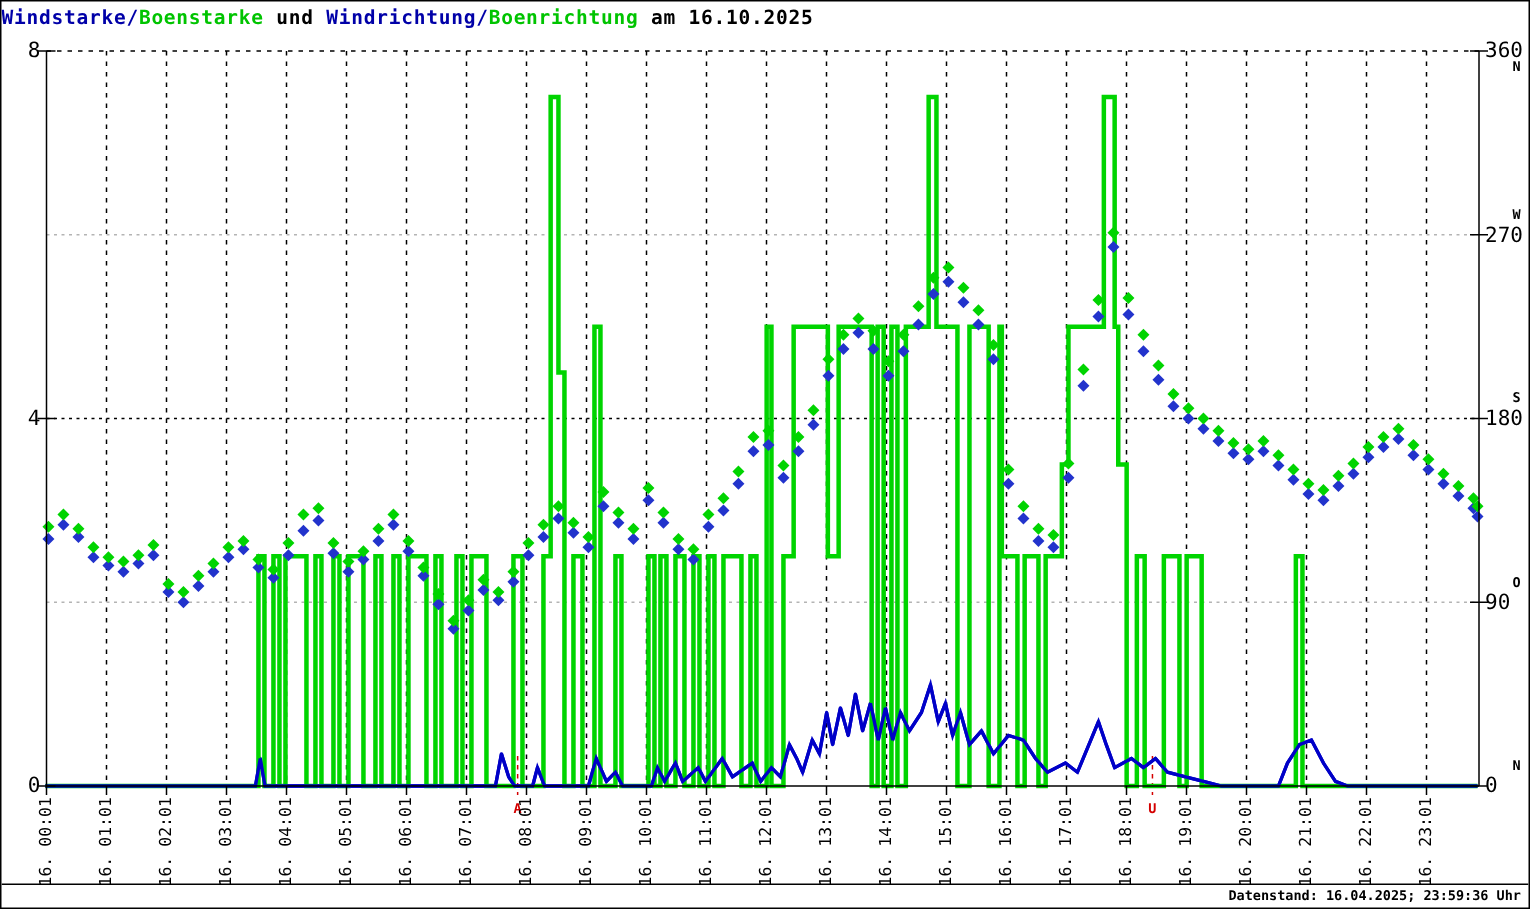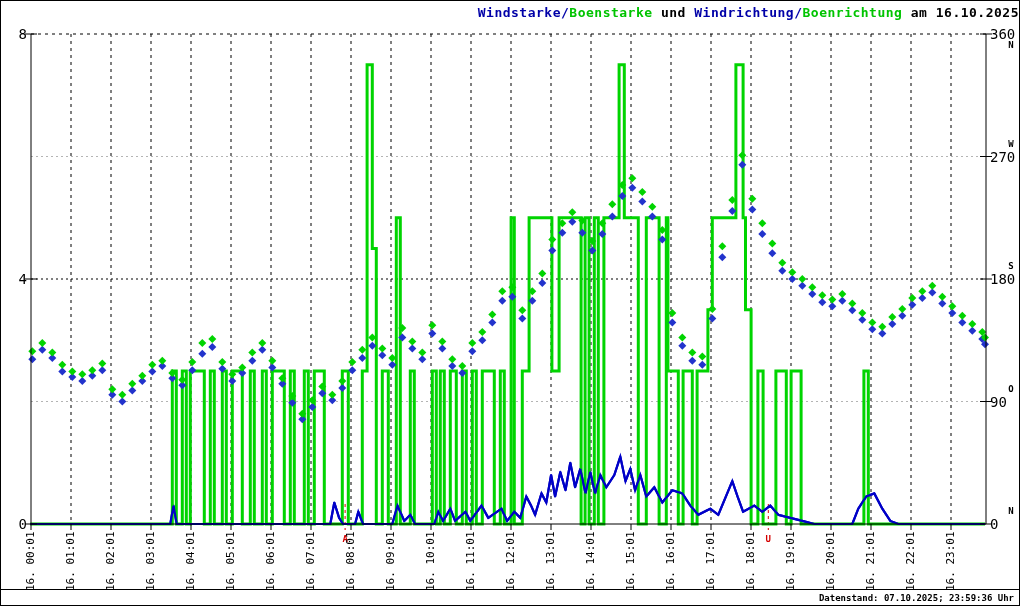"Windstarke/Boenstarke und" .title { text-align: right -> left }
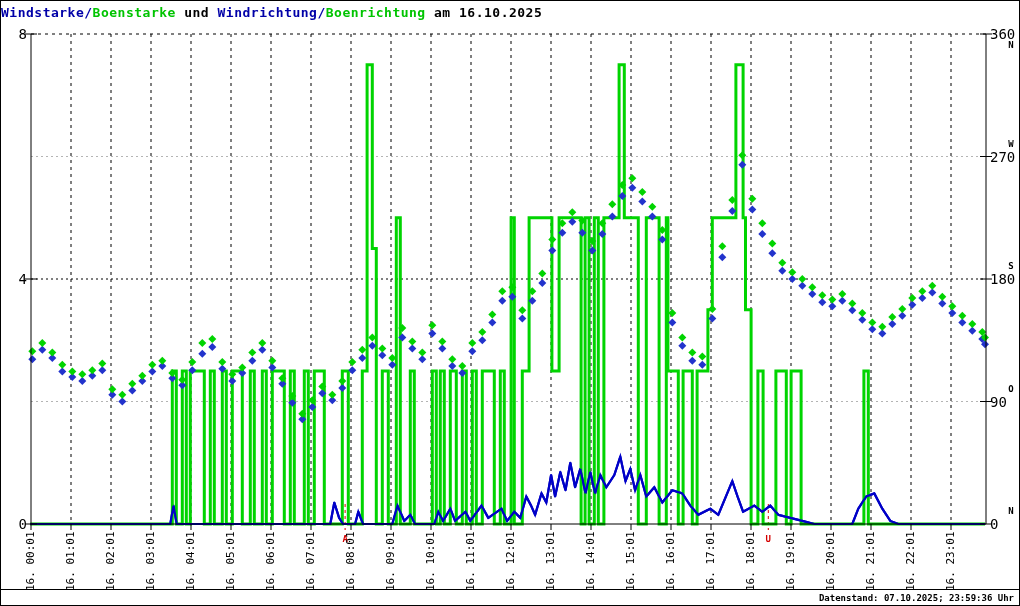"Datenstand: 07.10.2025; 23:59:36 Uhr" div.footer-right { text: 07.10.2025 -> 16.04.2025 }
